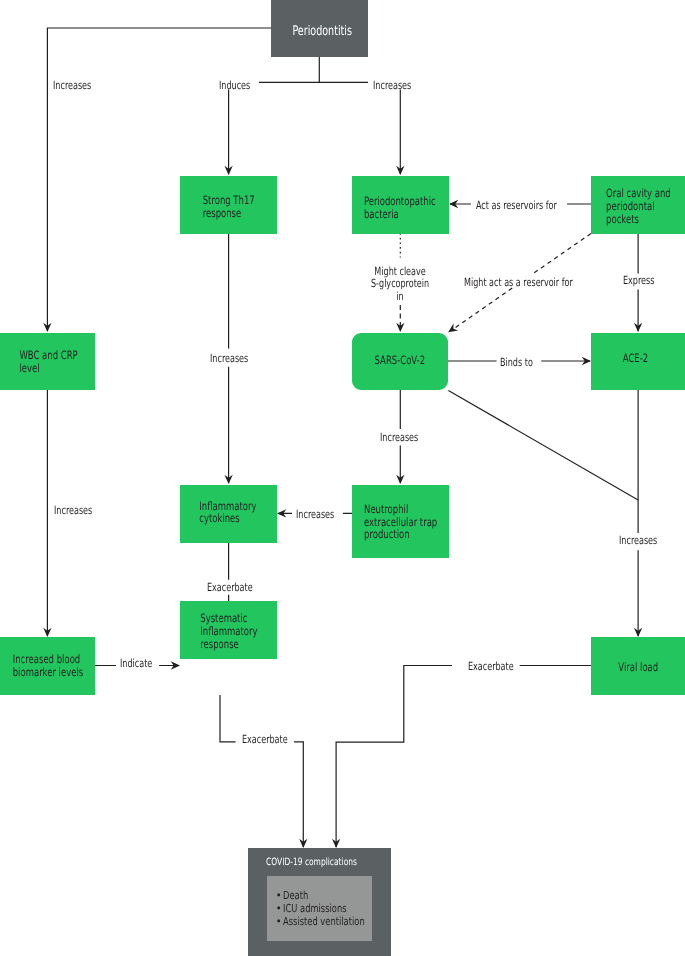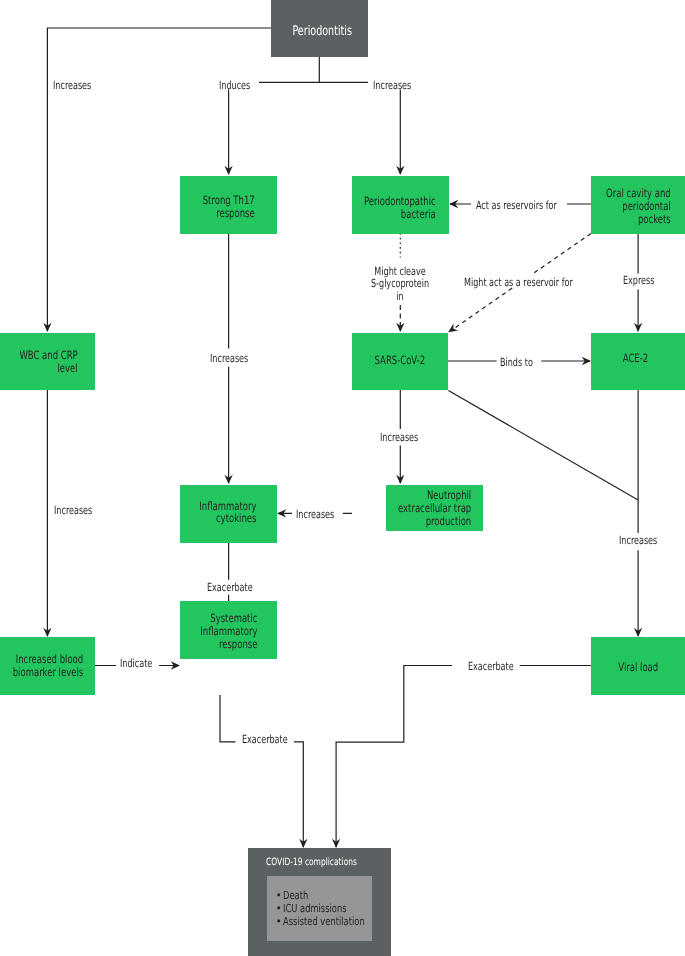"Periodontitis" .node { text-align: right -> left }
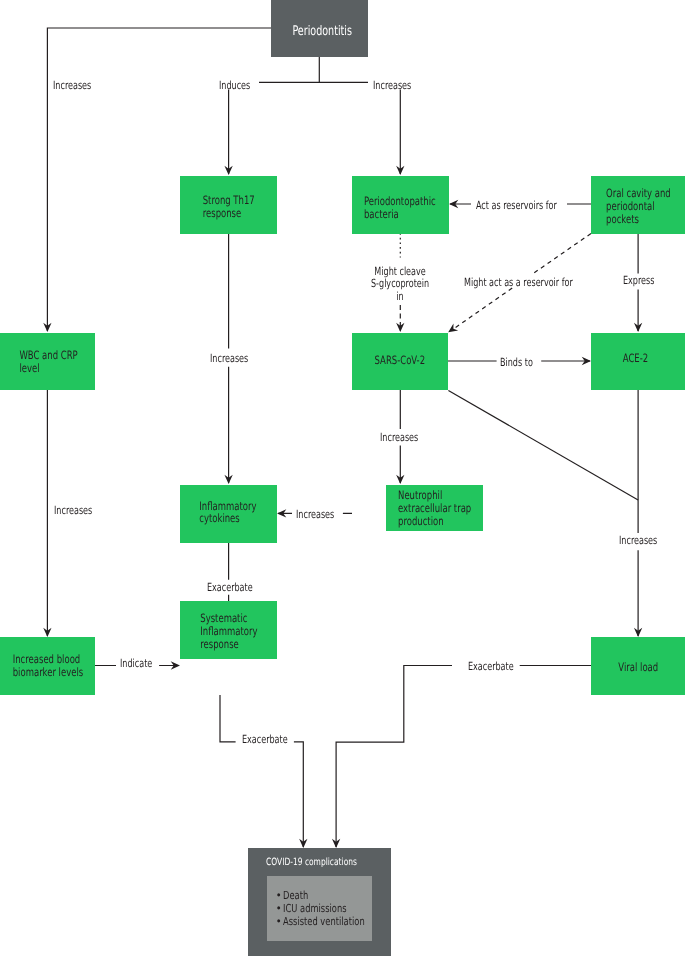"SARS-CoV-2" div.node { border-radius: none -> 9px }
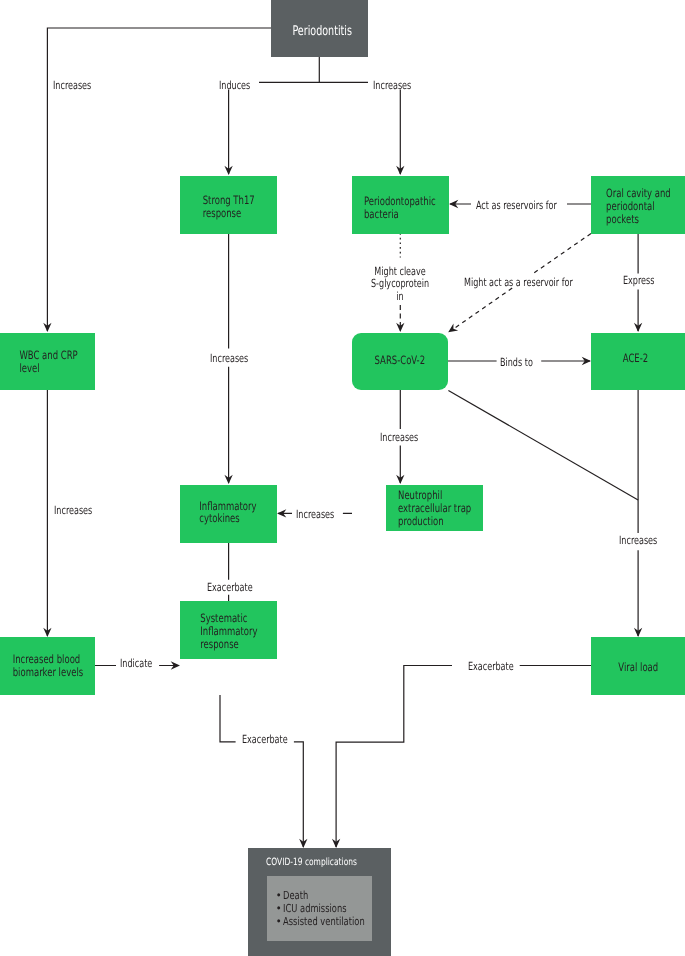"Neutrophil" div.node { height: 46px -> 73px; margin-left: 34px -> none }
